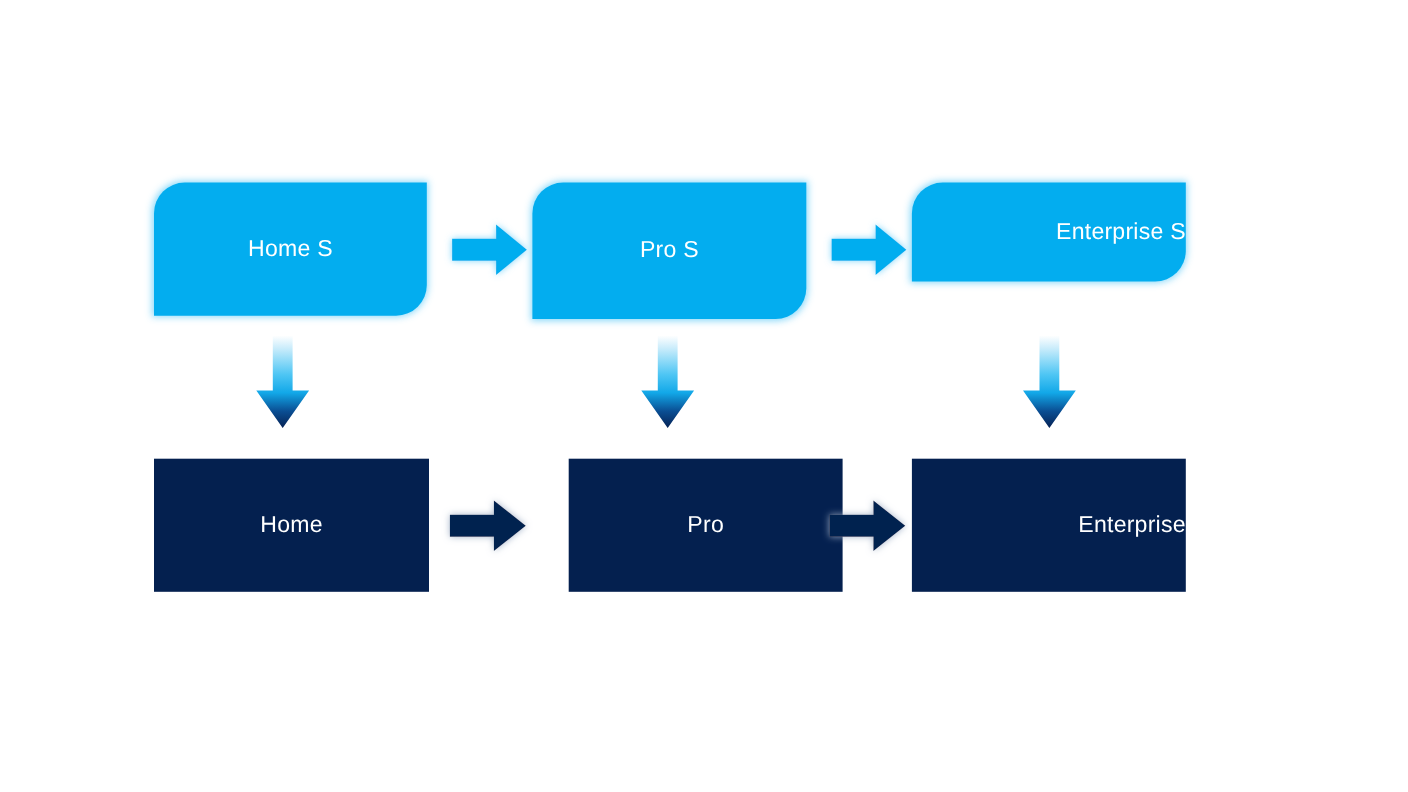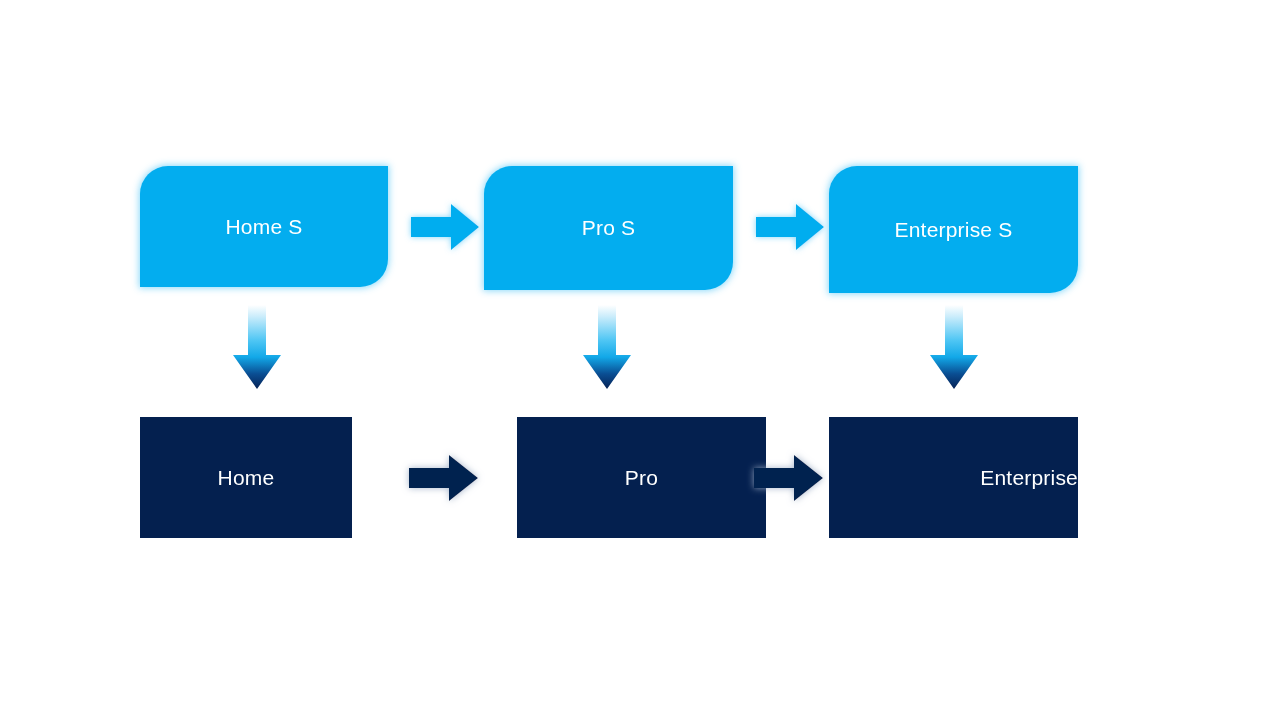"Enterprise S" div.node { height: 127px -> 90px; justify-content: none -> flex-end }
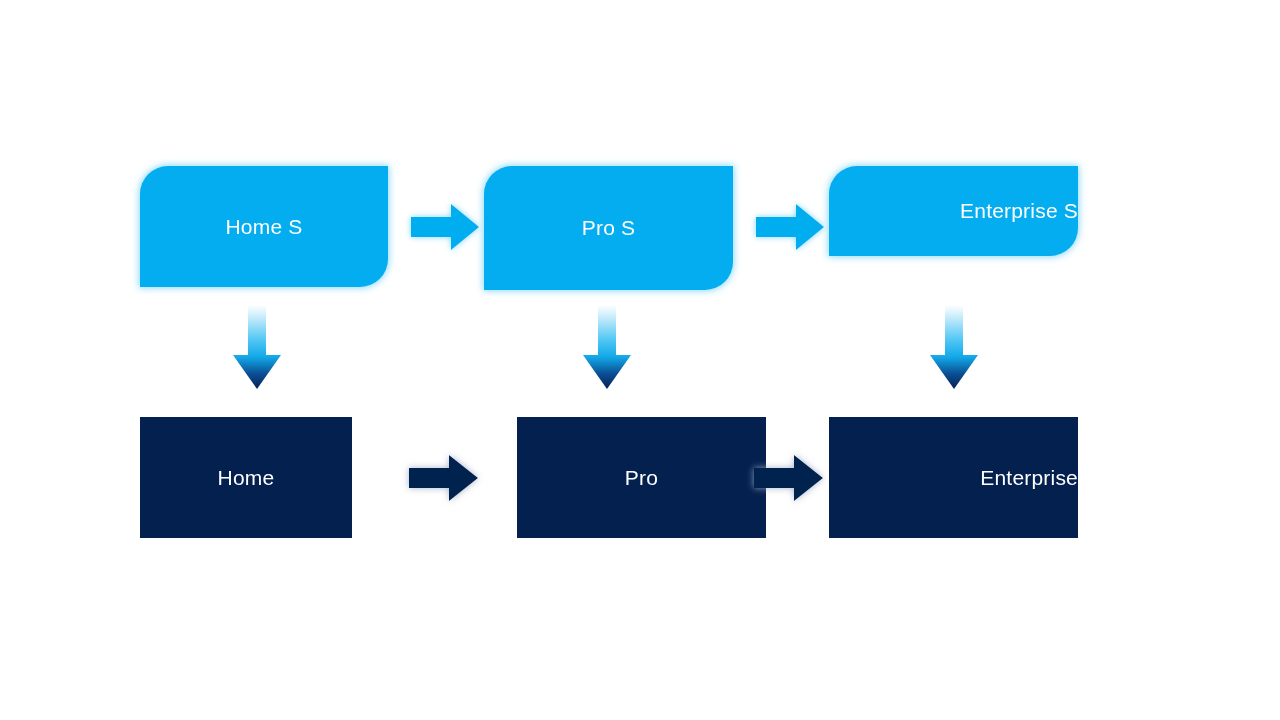"Home" div.node { width: 212px -> 250px }
